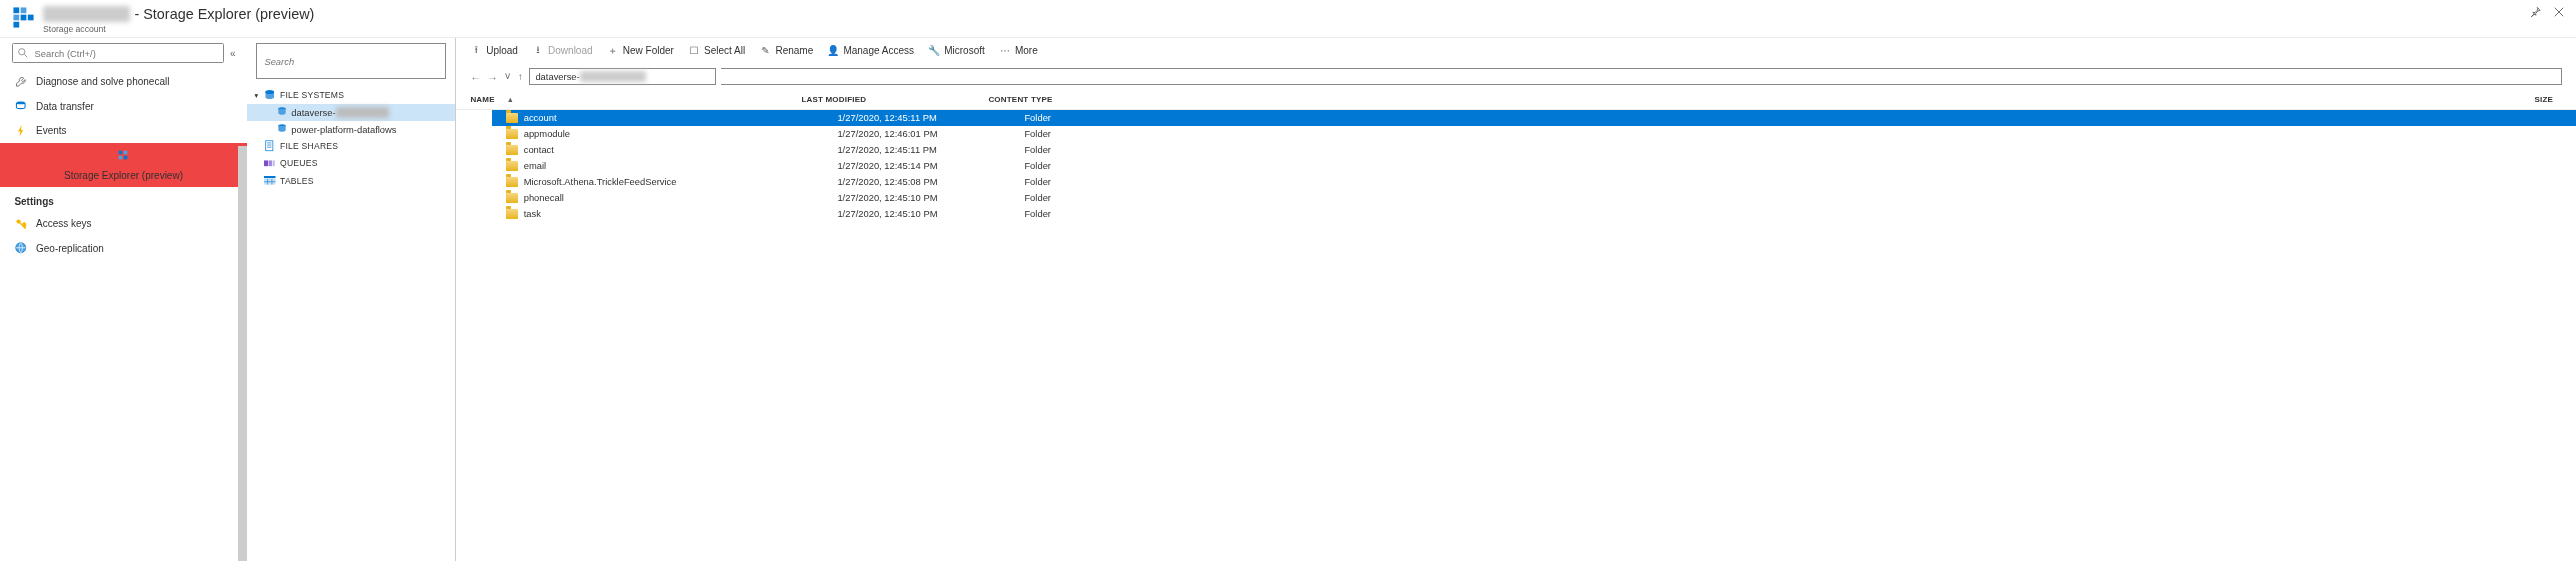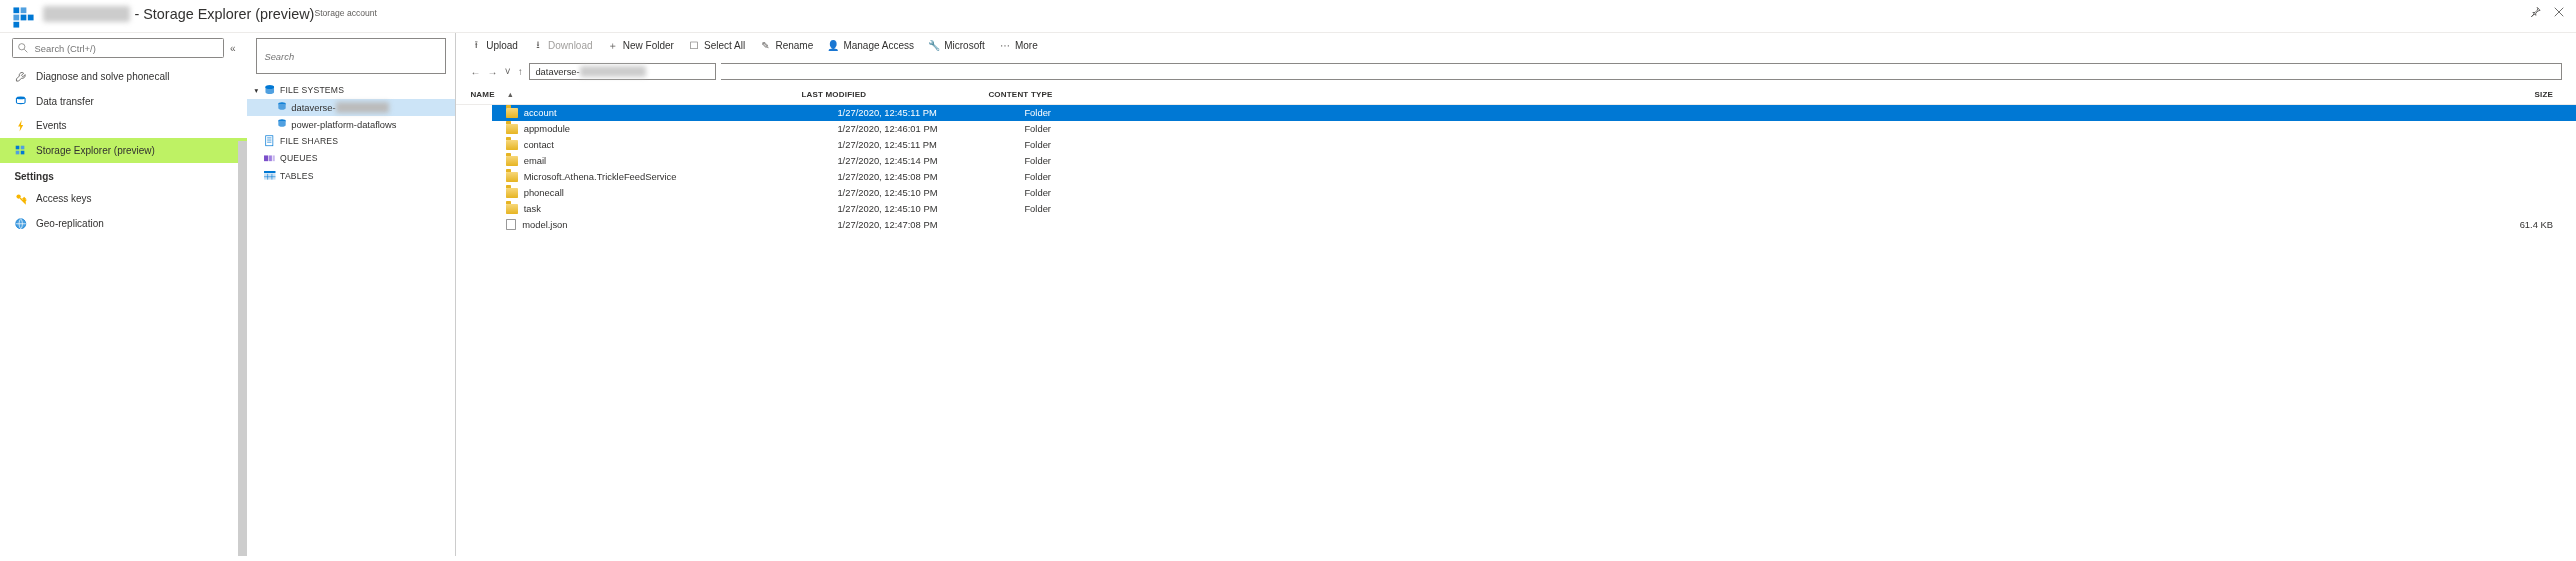"- Storage Explorer (preview)" .title-block { flex-direction: none -> column }
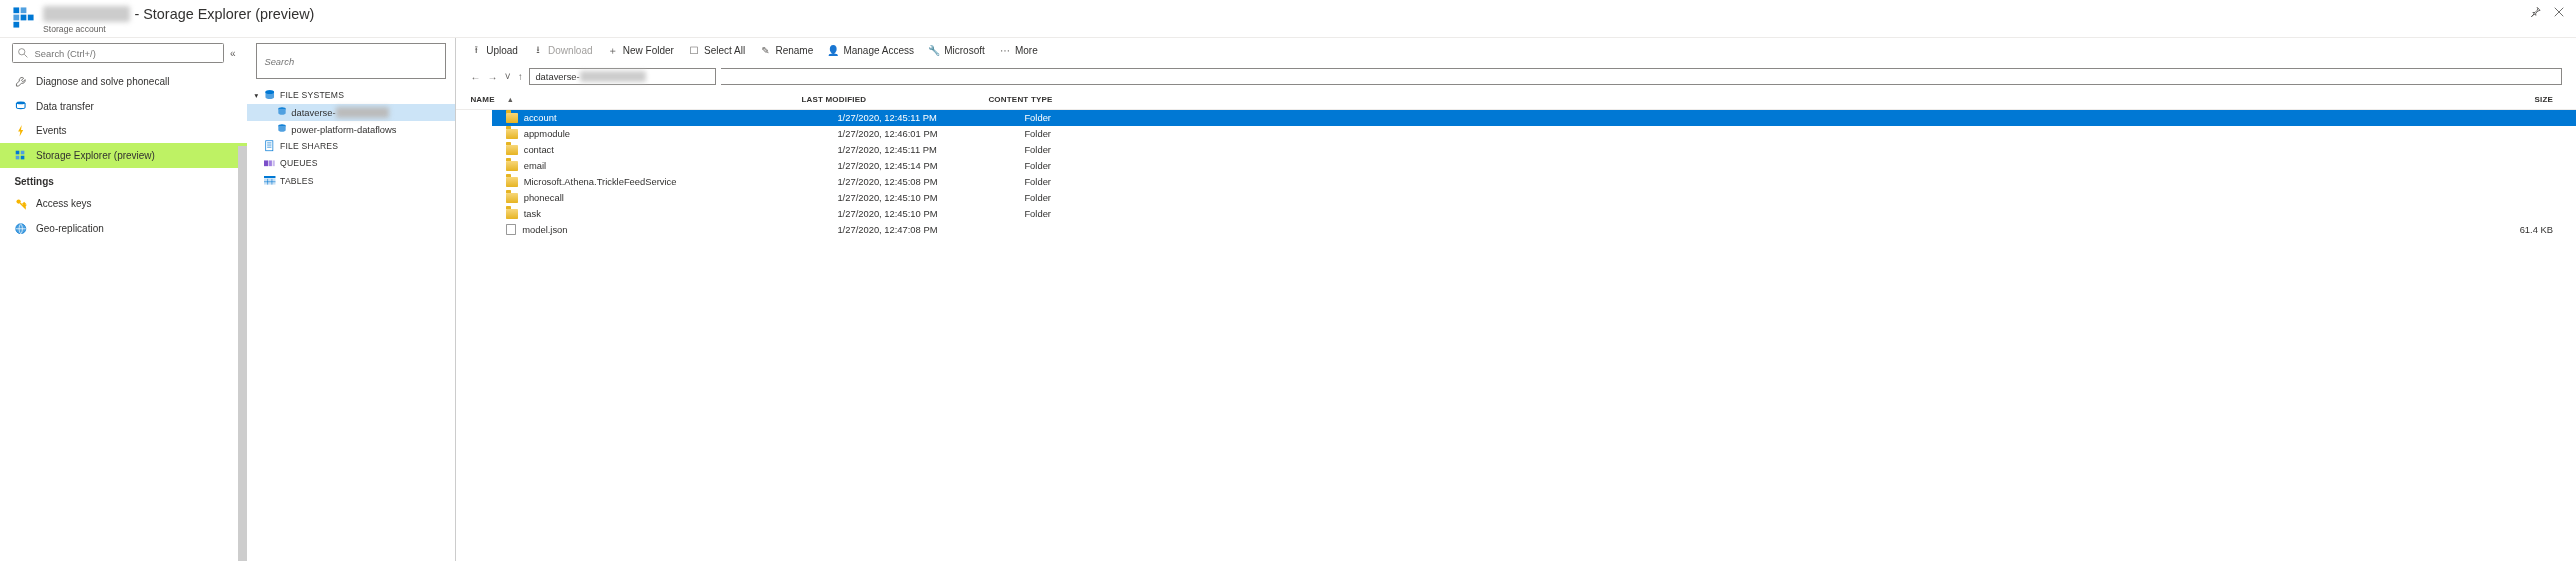"Storage Explorer (preview)" .nav-item.active { background: #bef264 -> #ef4444; flex-direction: none -> column }
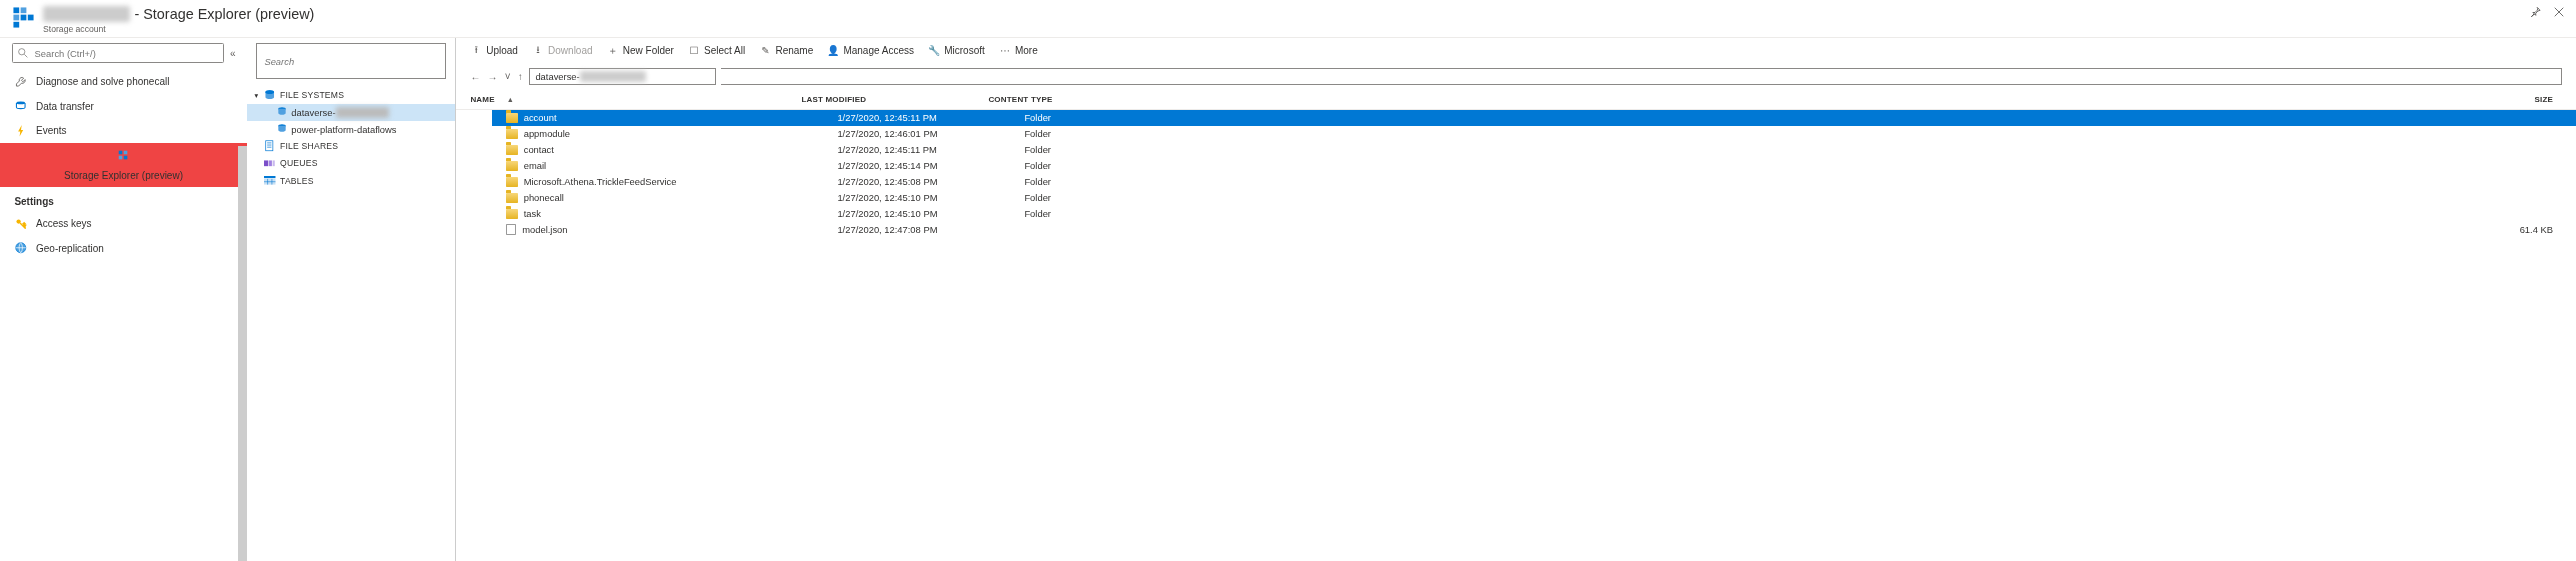"model.json" div.row { html: <div> <div> <span></span> <span>model.json</span> </div> <div>1/27/2020, 12:47:08 PM</div> <div></div> <div>61.4 KB</div> </div> -> none }
